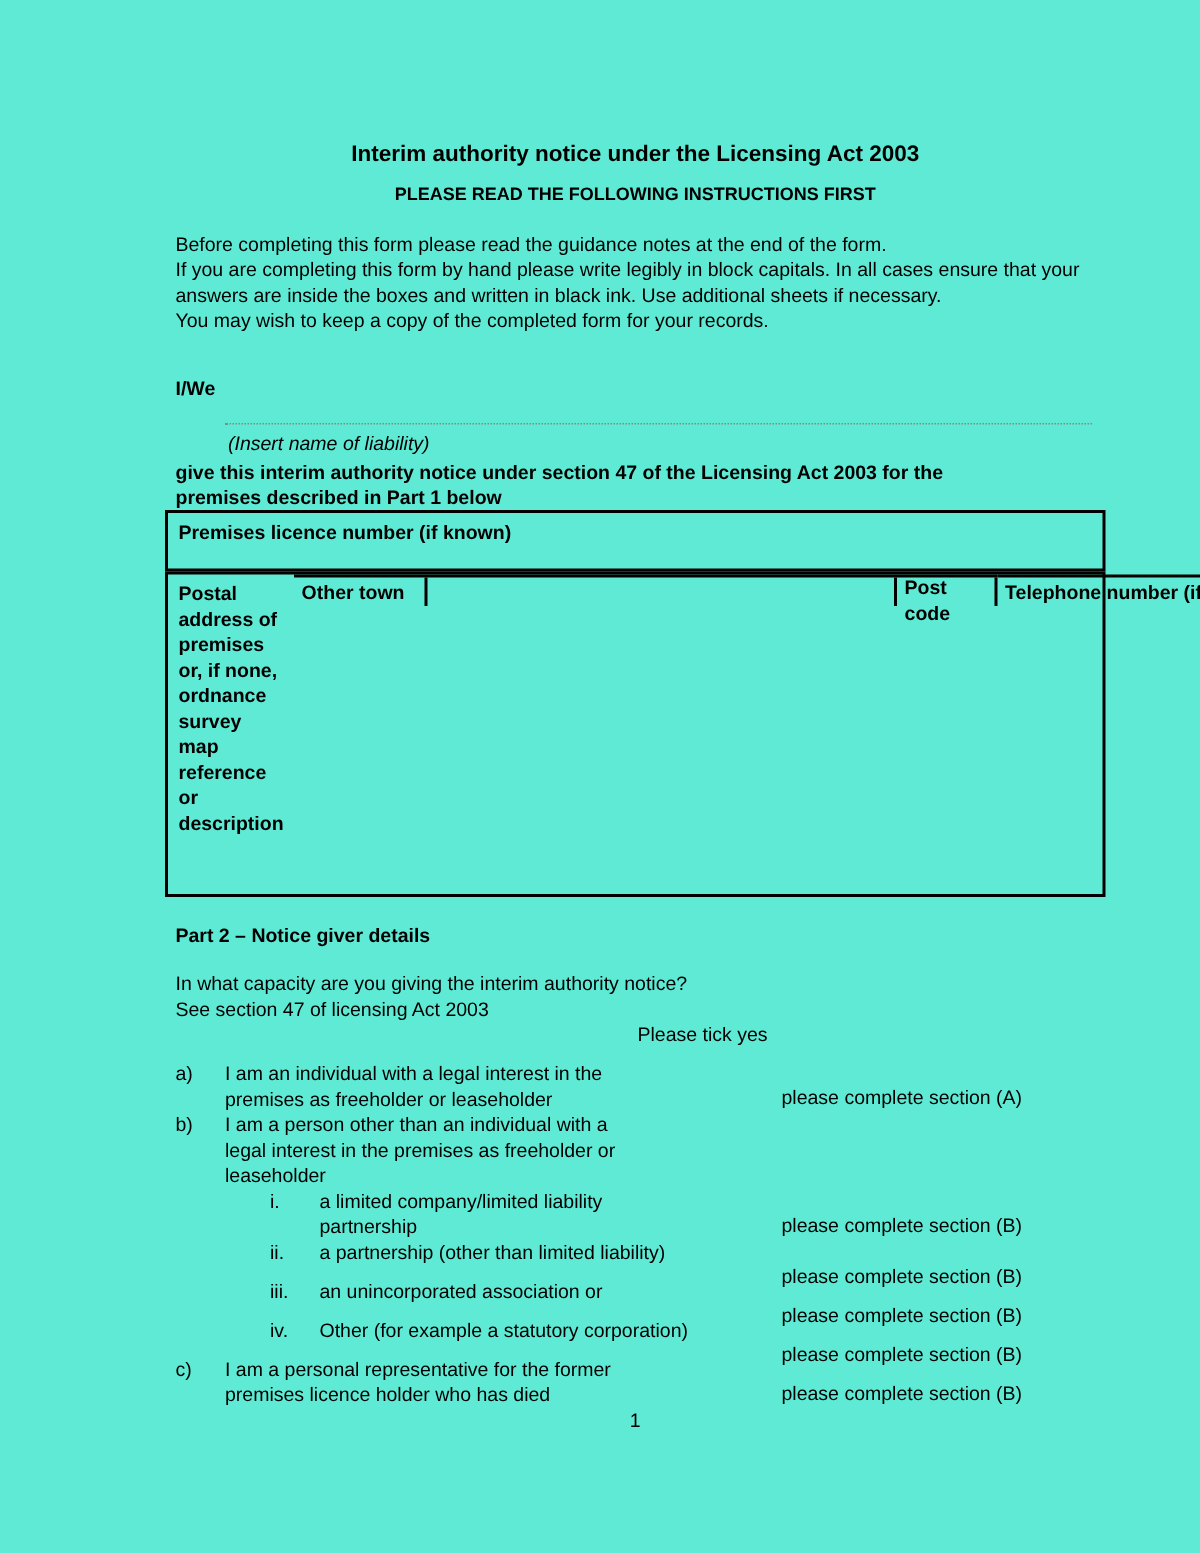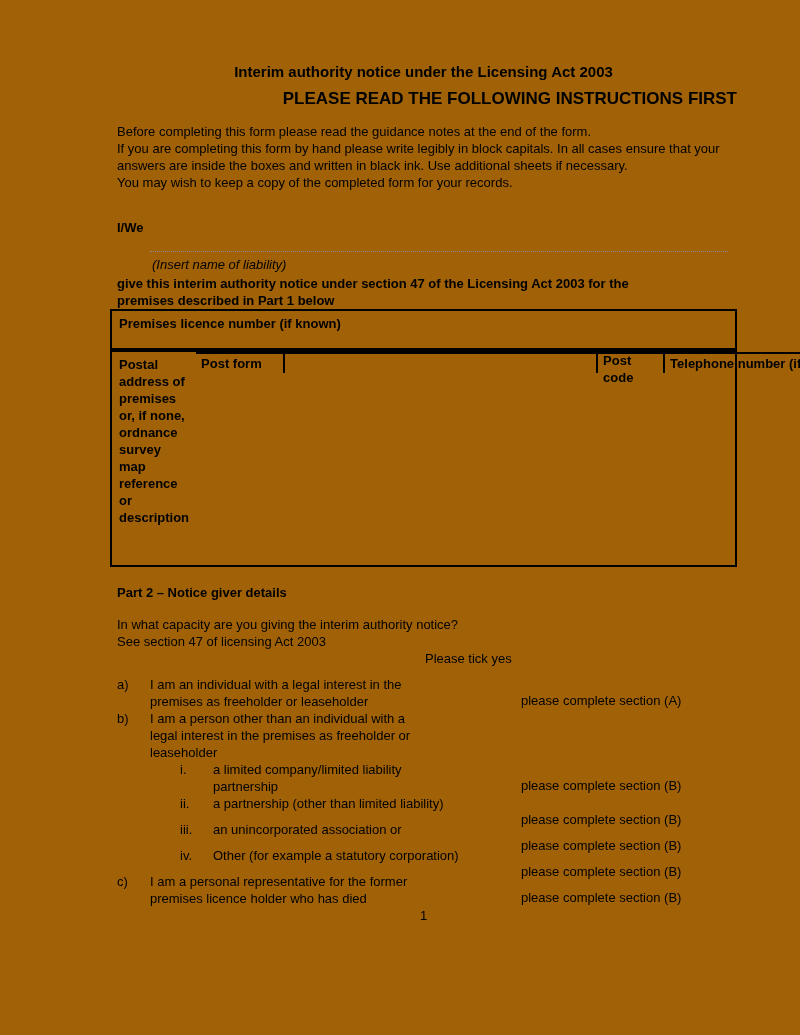"Interim authority notice under the" .page { background: #a16207 -> #5eead4; padding-top: 63px -> 94px }
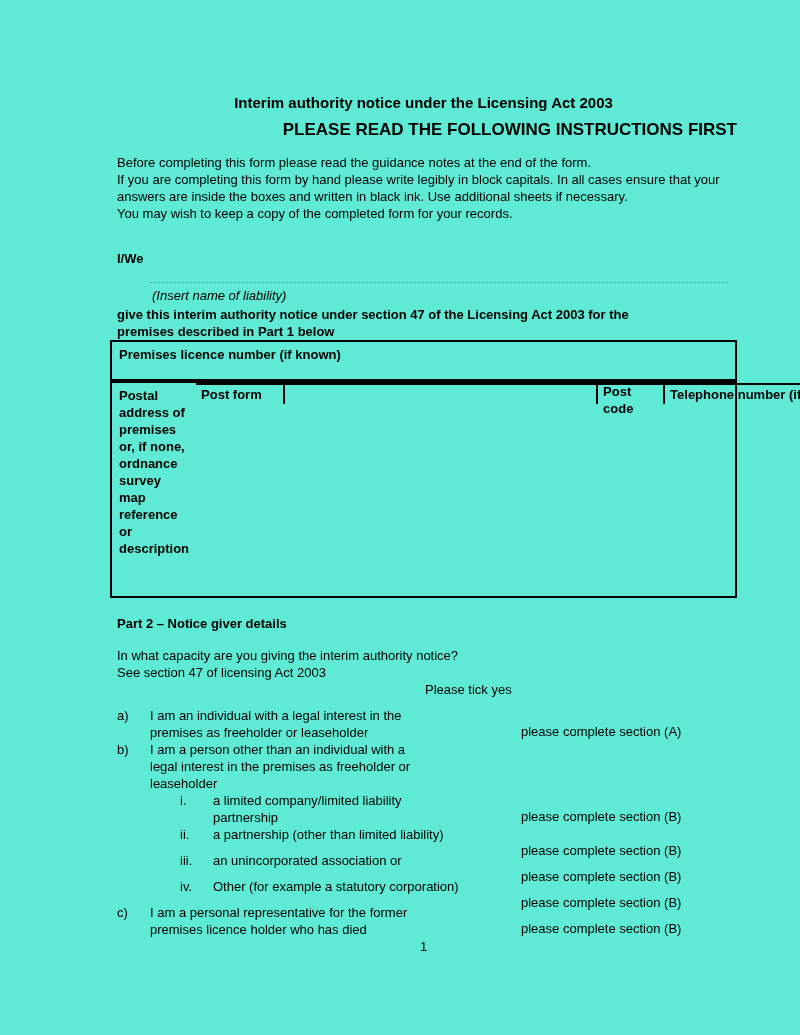"PLEASE READ THE FOLLOWING INSTRUCTIONS" .page-subtitle { font-size: 17px -> 12px; text-align: right -> center }
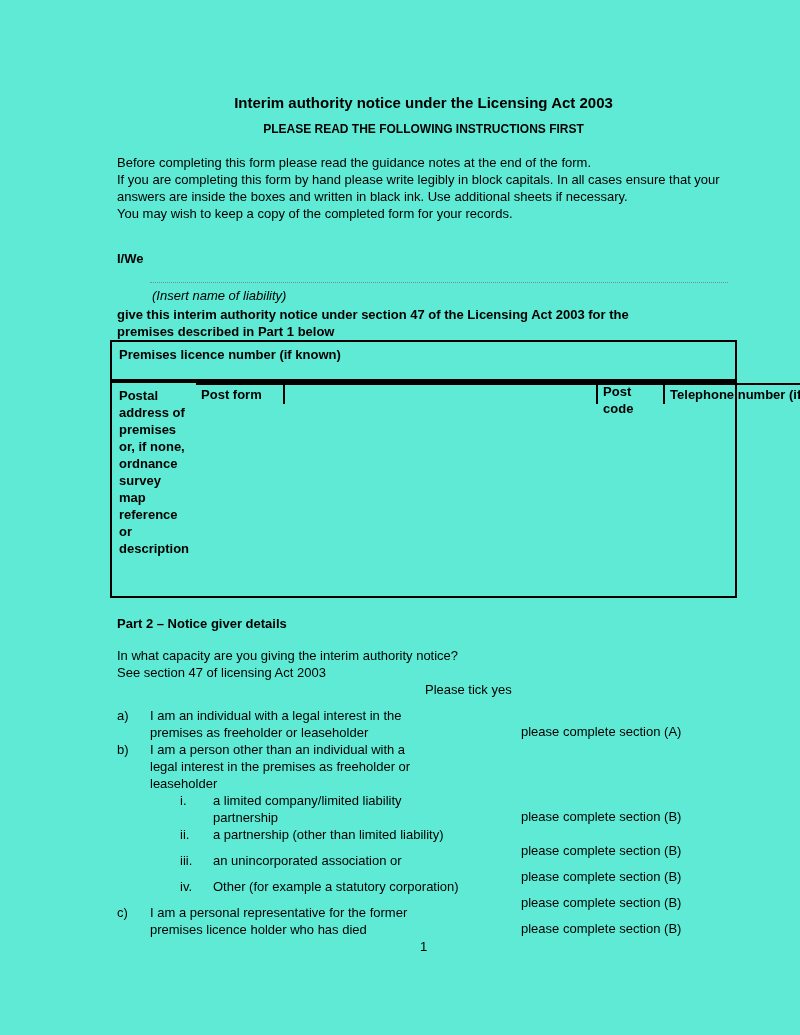"Post form" div.cell { text: Post form -> Other town }
